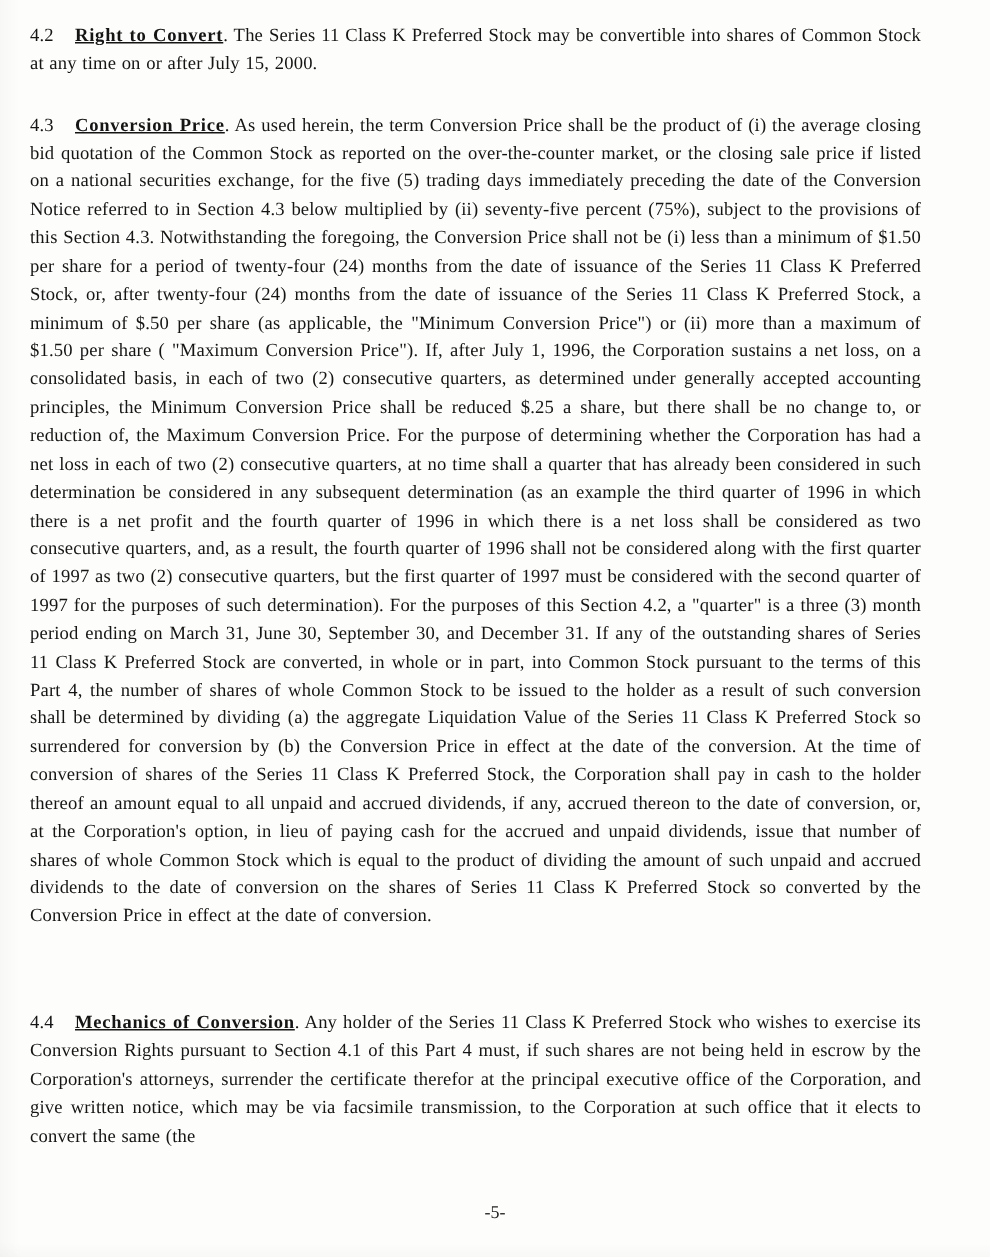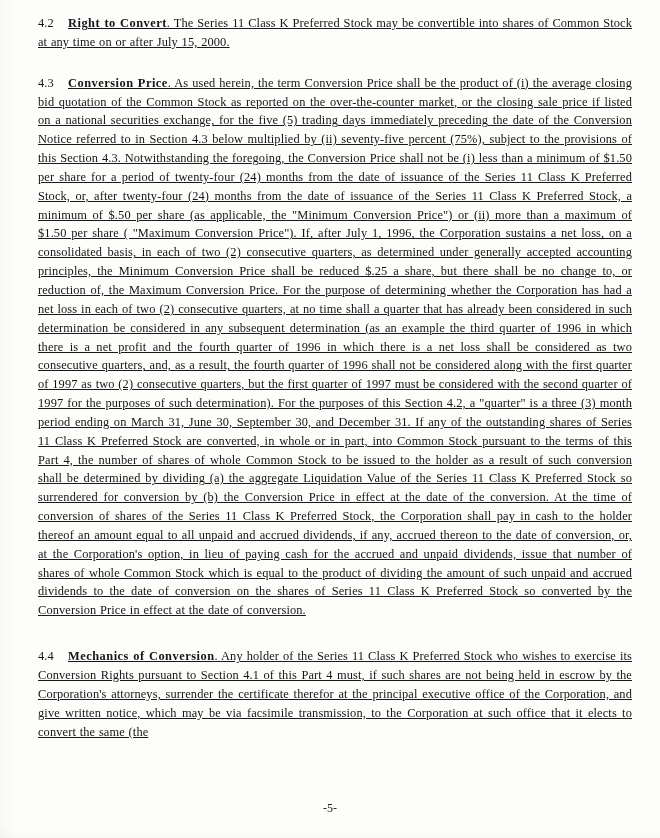"4.2 Right to Convert. The" .content { left: 38px -> 20px; text-decoration: underline -> none }
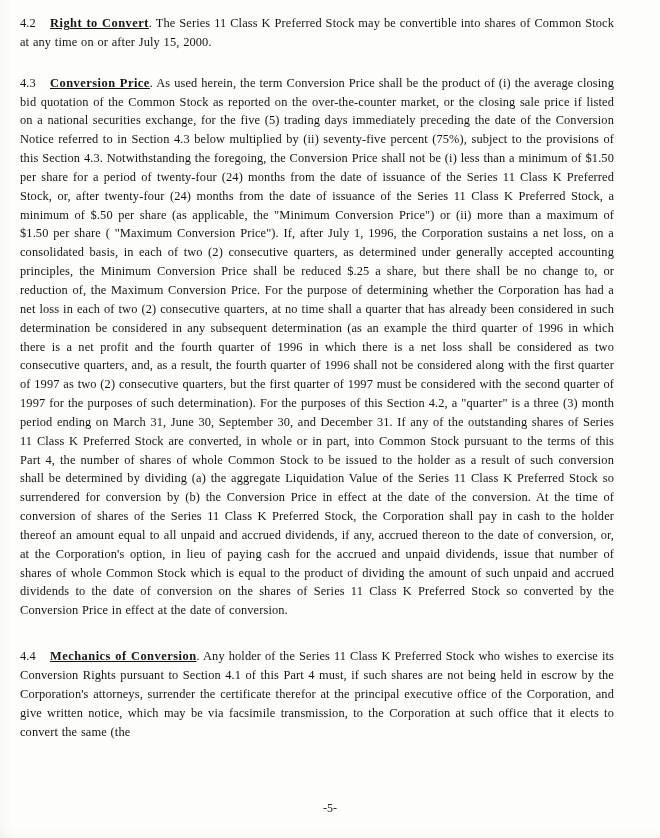"4.4 Mechanics of Conversion. Any" .para.tight { margin-top: none -> 25px }
